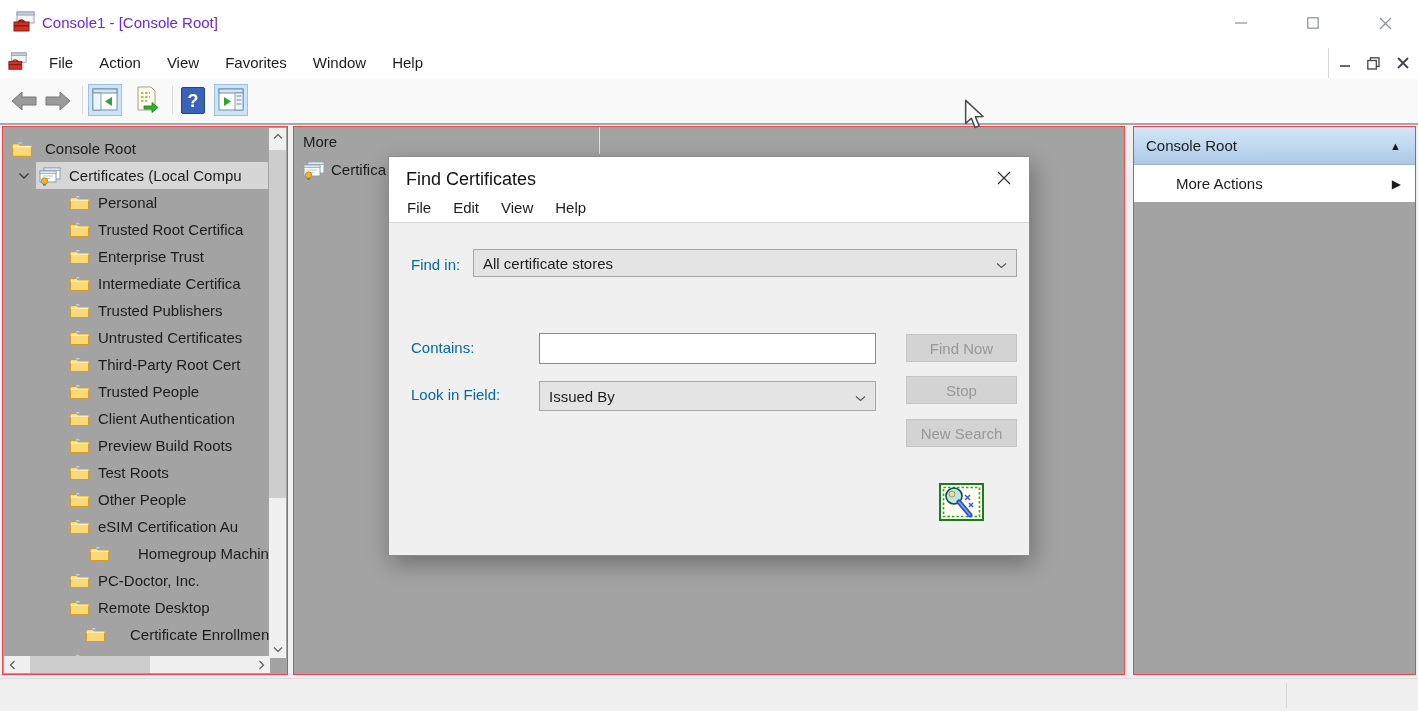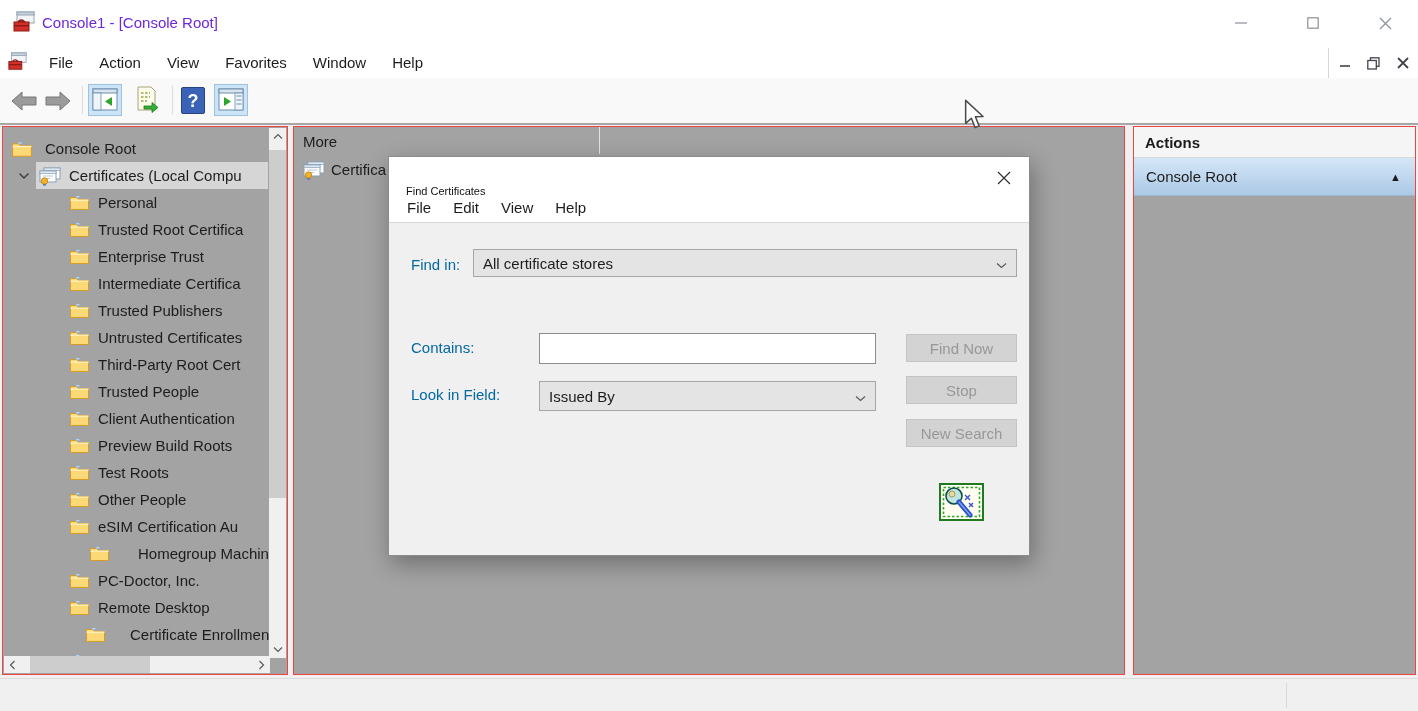"Actions" div.actions-header { html: <div>Actions</div> -> none }
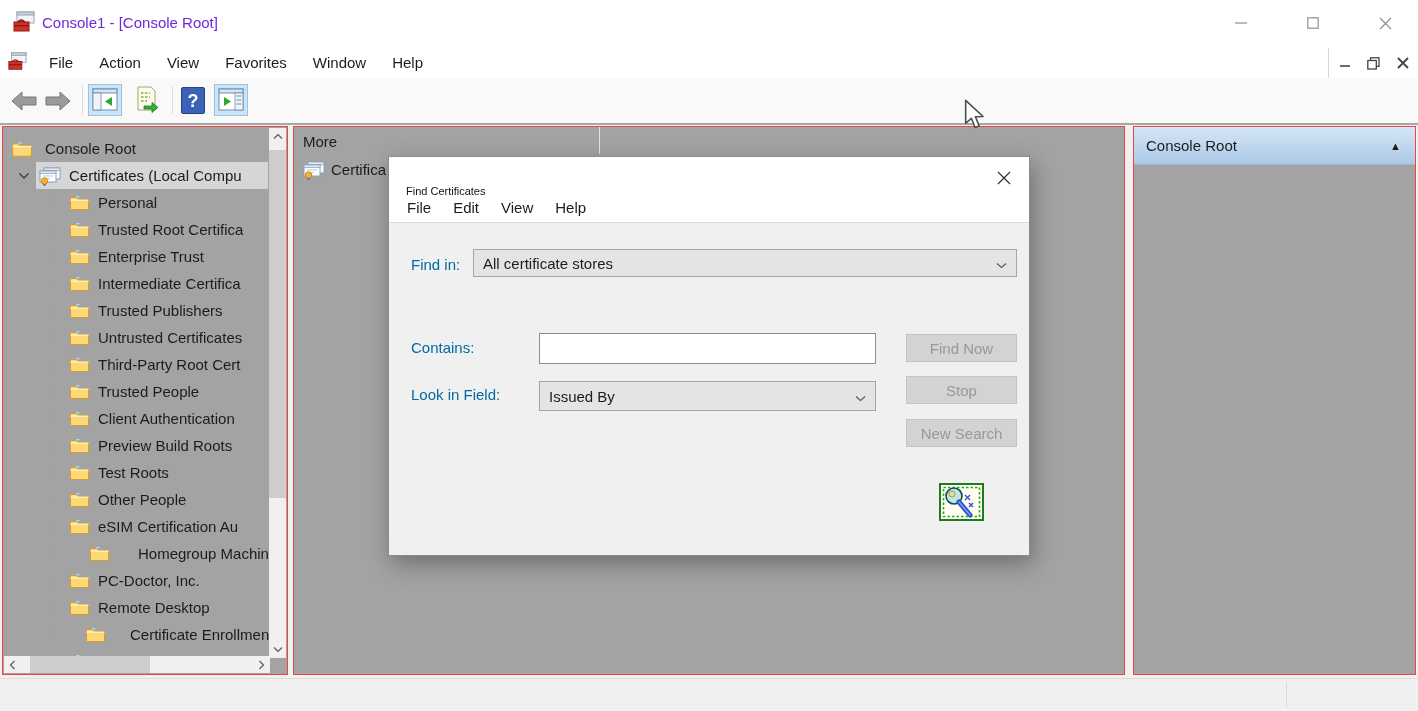"Find Certificates" .dlg-title { font-size: 11px -> 18px; top: 28px -> 12px }
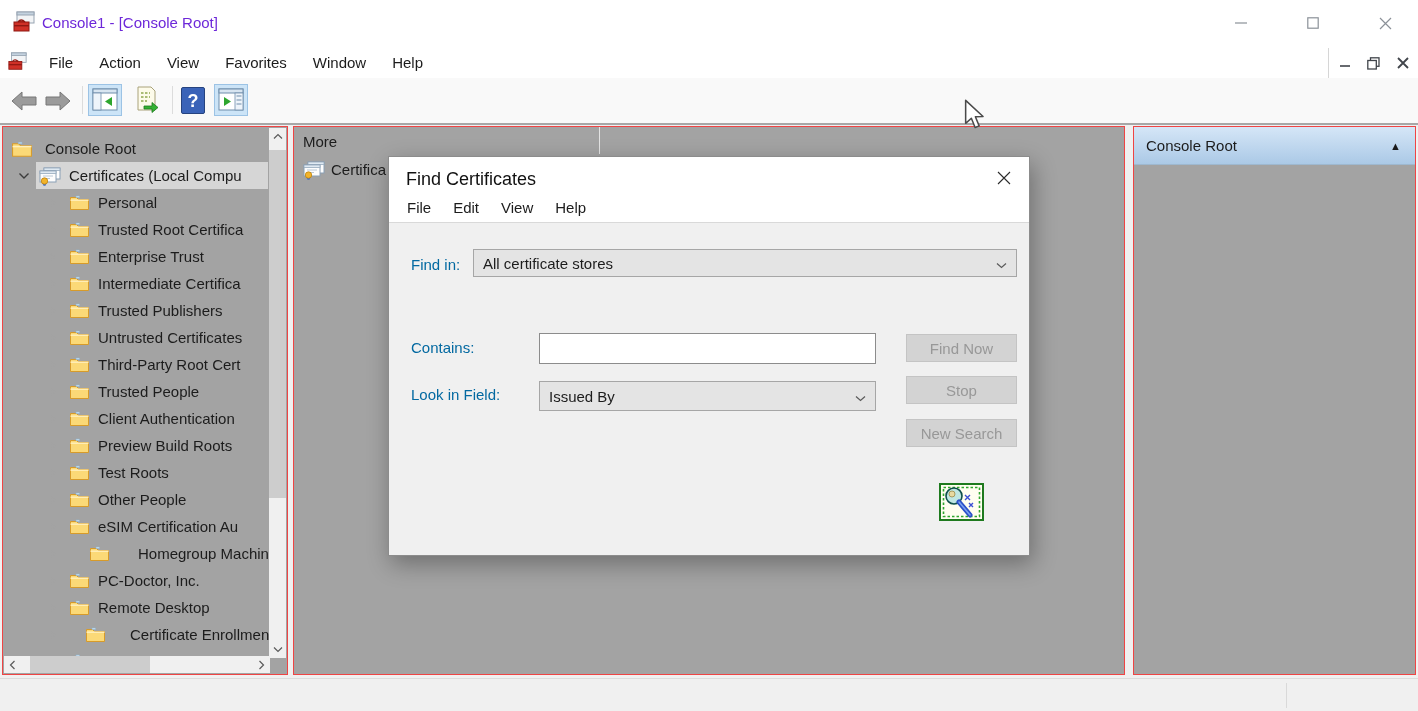"More Actions" div.actions-item { html: none -> <div> <span>More Actions</span> <span>▶</span> </div> }
